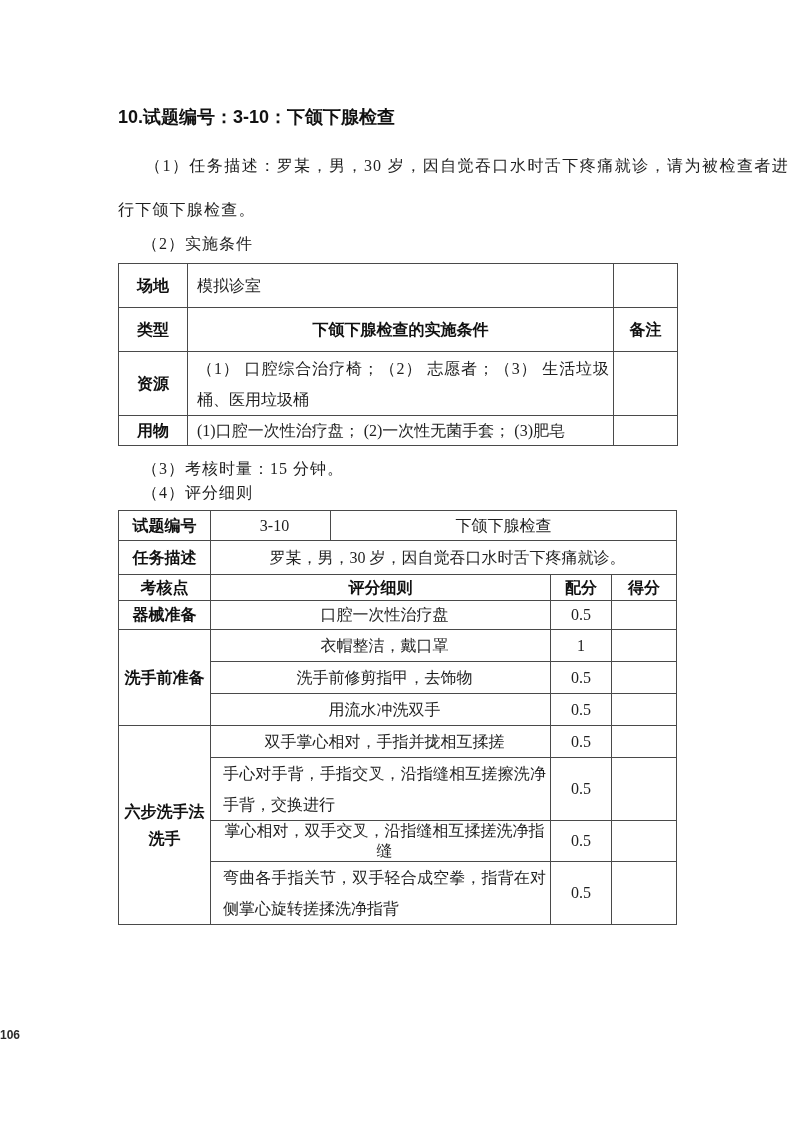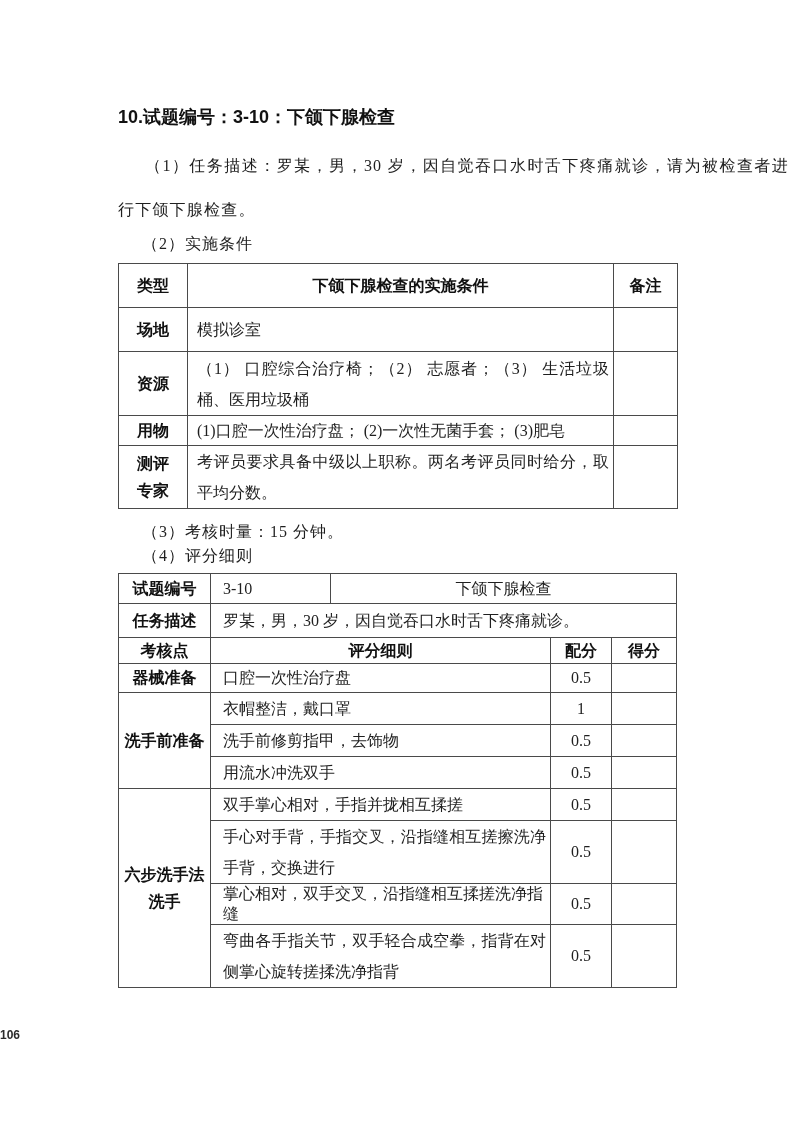"类型" tr { order: before "场地" -> after "场地" }
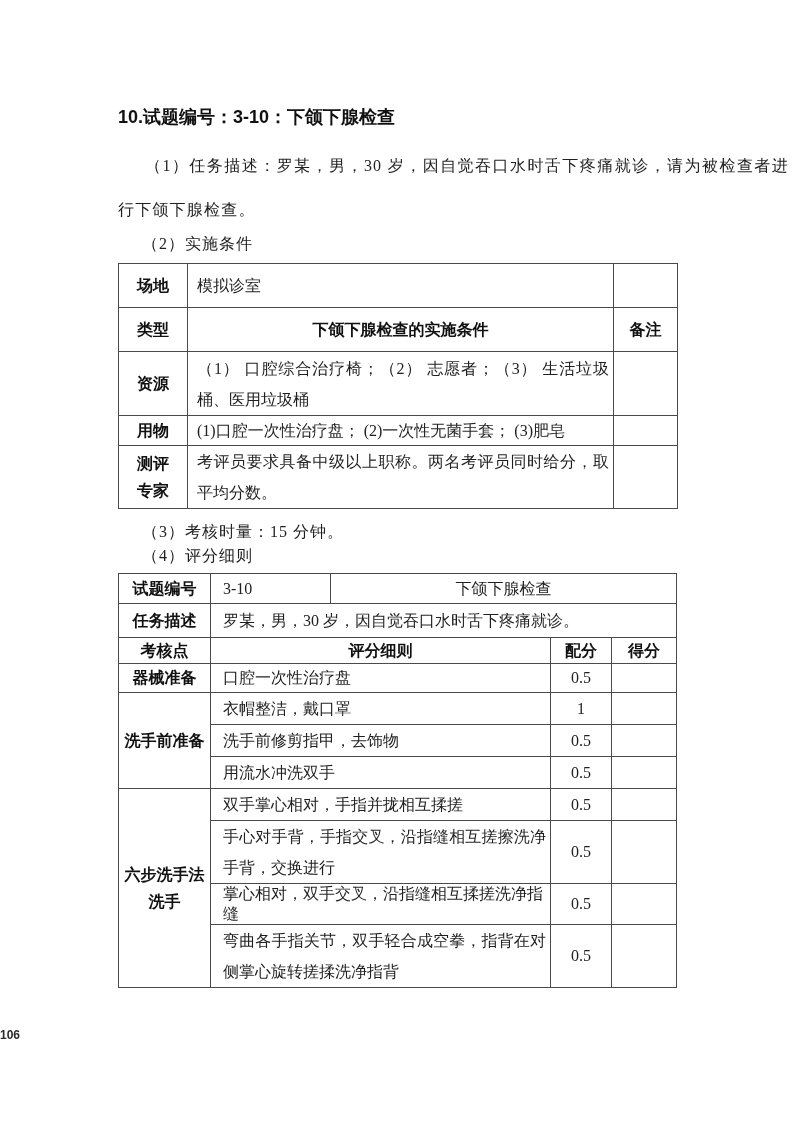"测评专家" tr { html: <tr> <th>测评专家</th> <td>考评员要求具备中级以上职称。两名考评员同时给分，取平均分数。</td> <td></td> </tr> -> none }
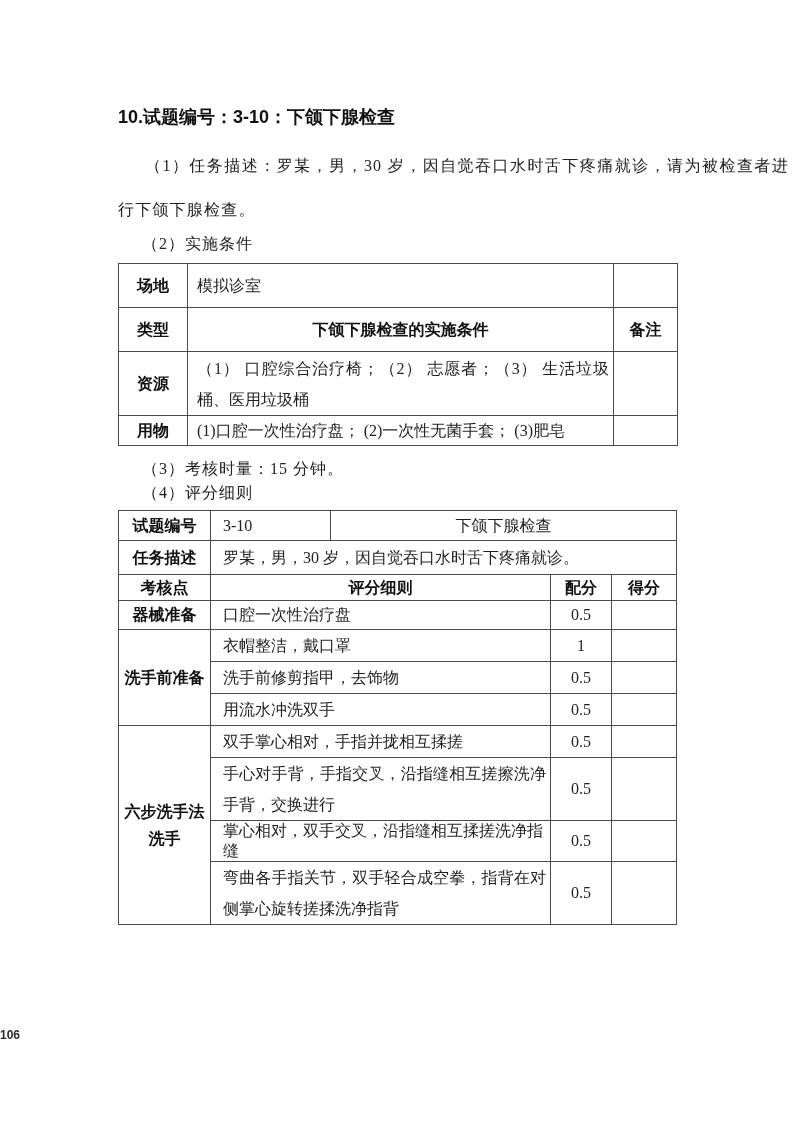"3-10" td.lft2 { text-align: left -> center }
